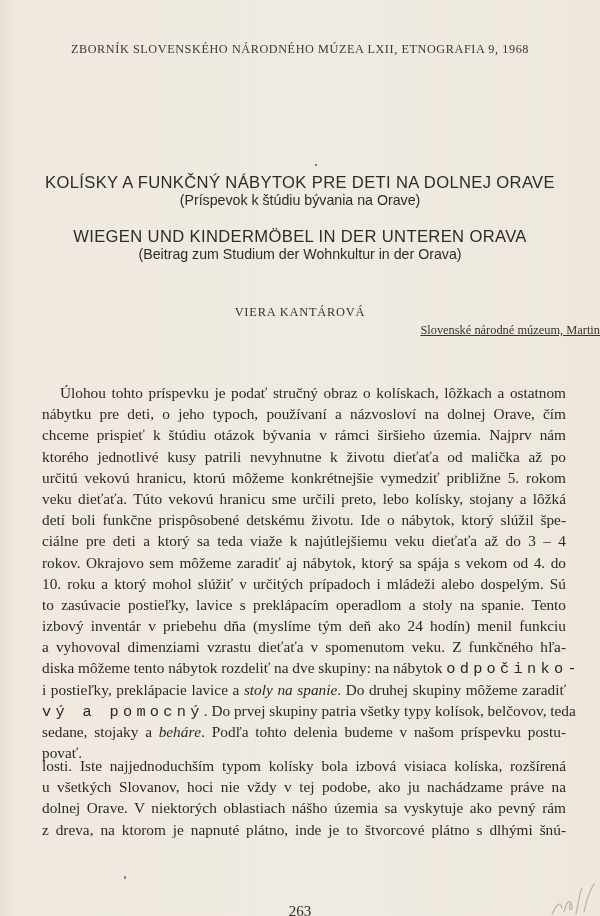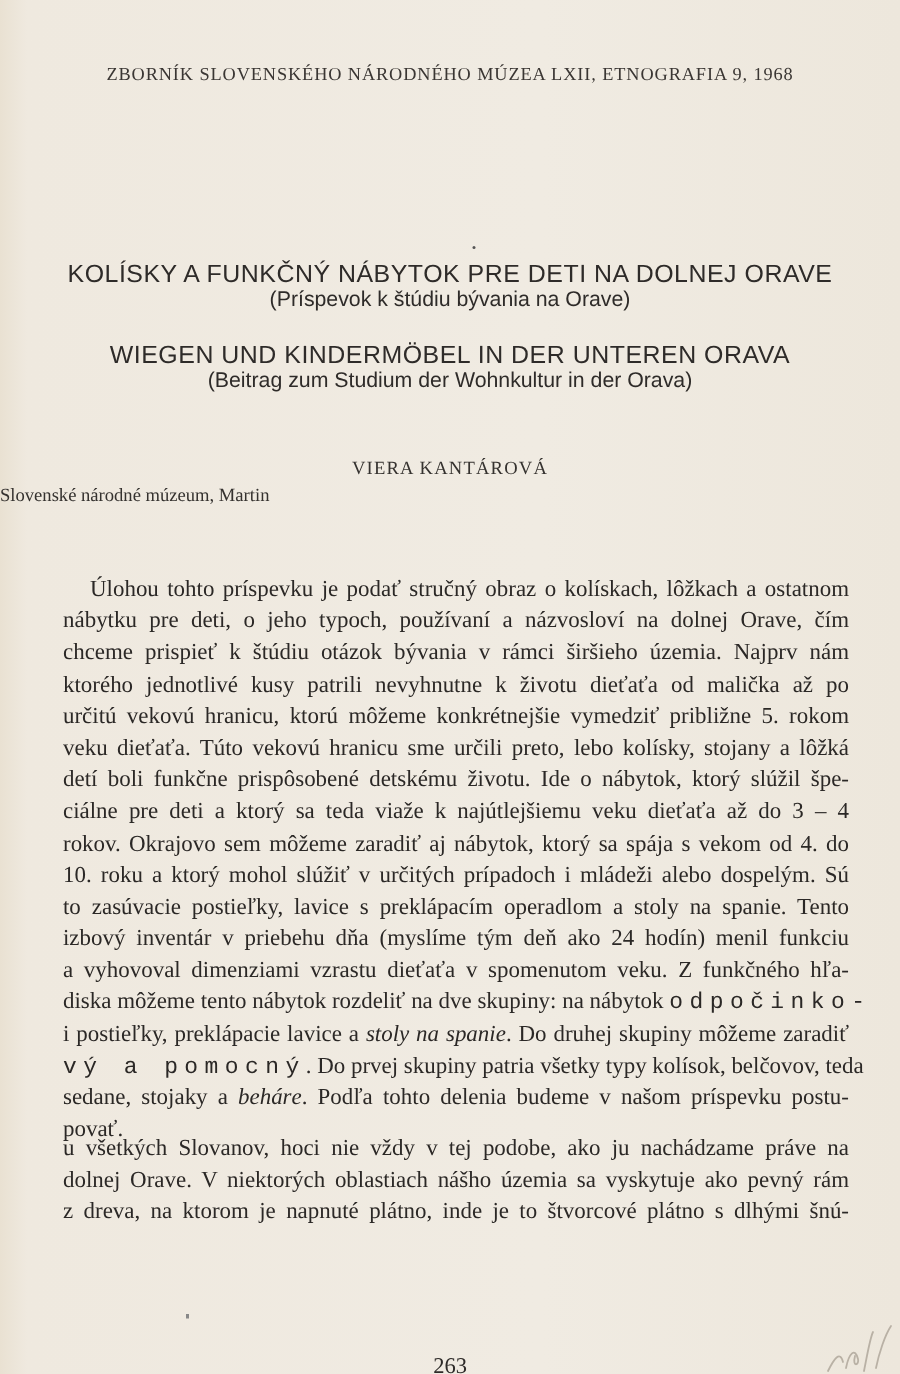"Slovenské národné múzeum, Martin" .affiliation { text-align: left -> right; text-decoration: none -> underline }
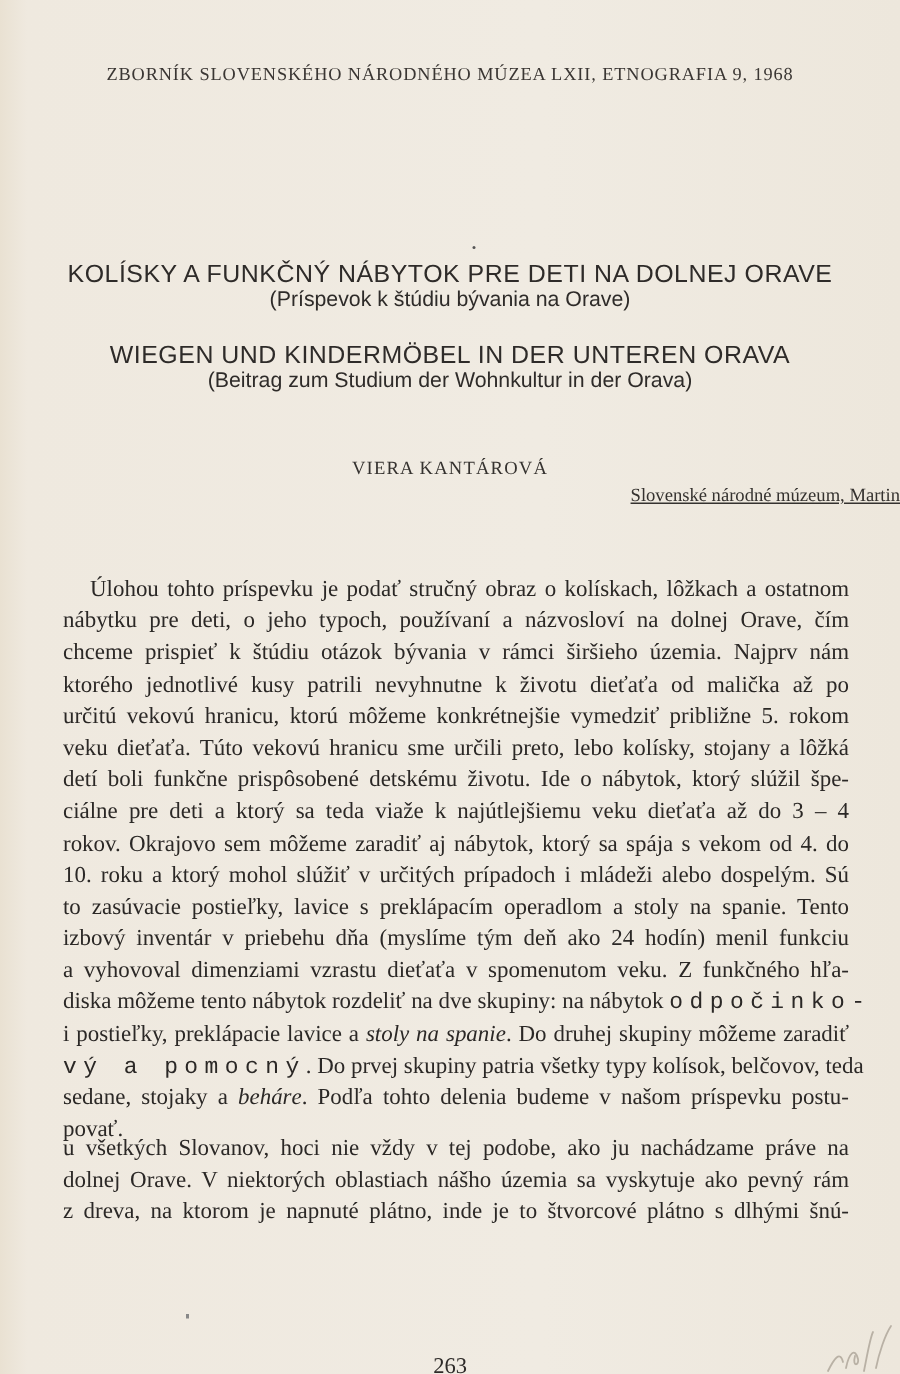"losti. Iste najjednoduchším typom" span.line { html: none -> <span>losti. Iste najjednoduchším typom kolísky bola izbová visiaca kolíska, rozšírená</span> }
